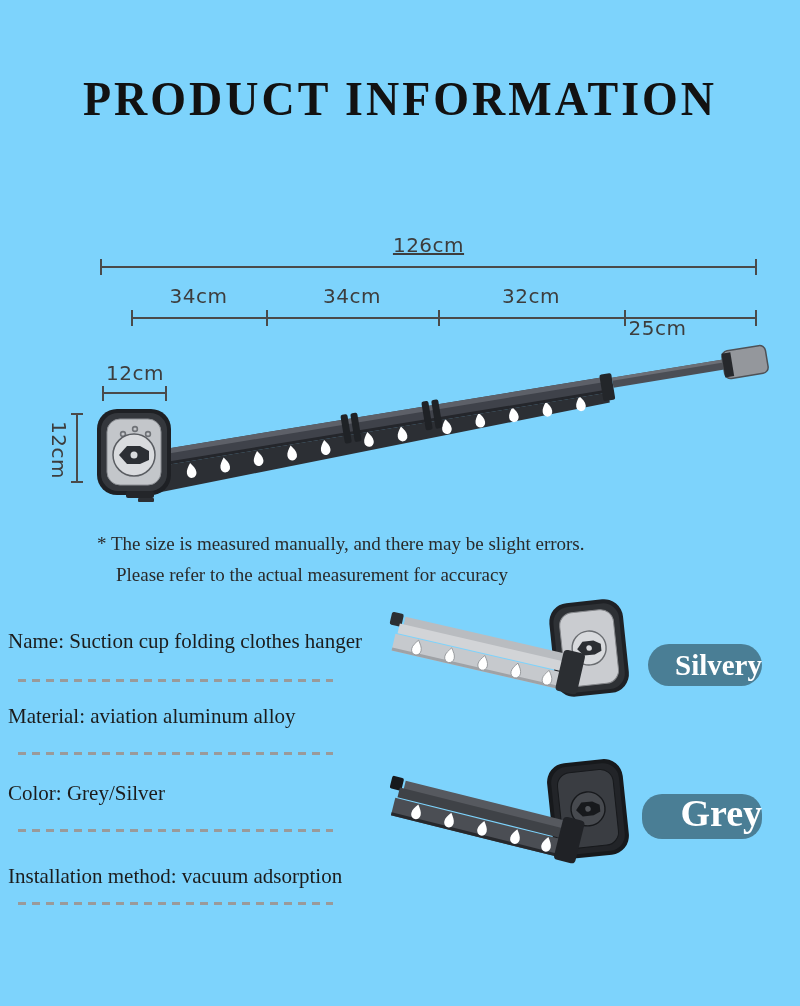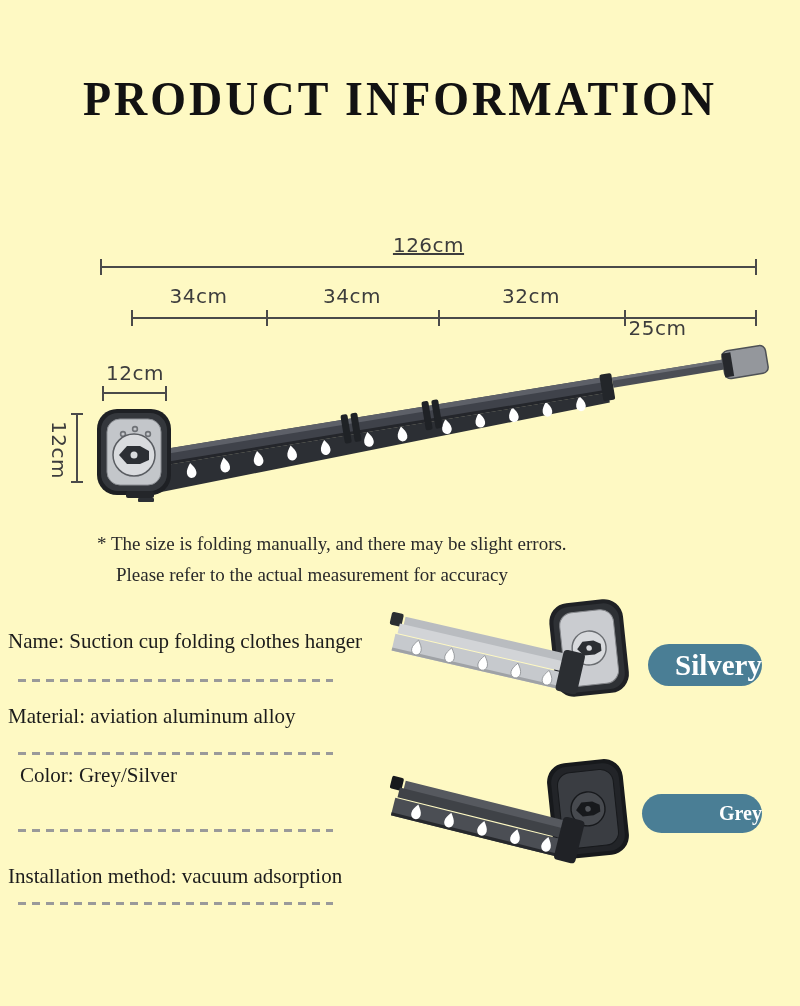"PRODUCT INFORMATION" .page { background: #fef9c3 -> #7dd3fc }
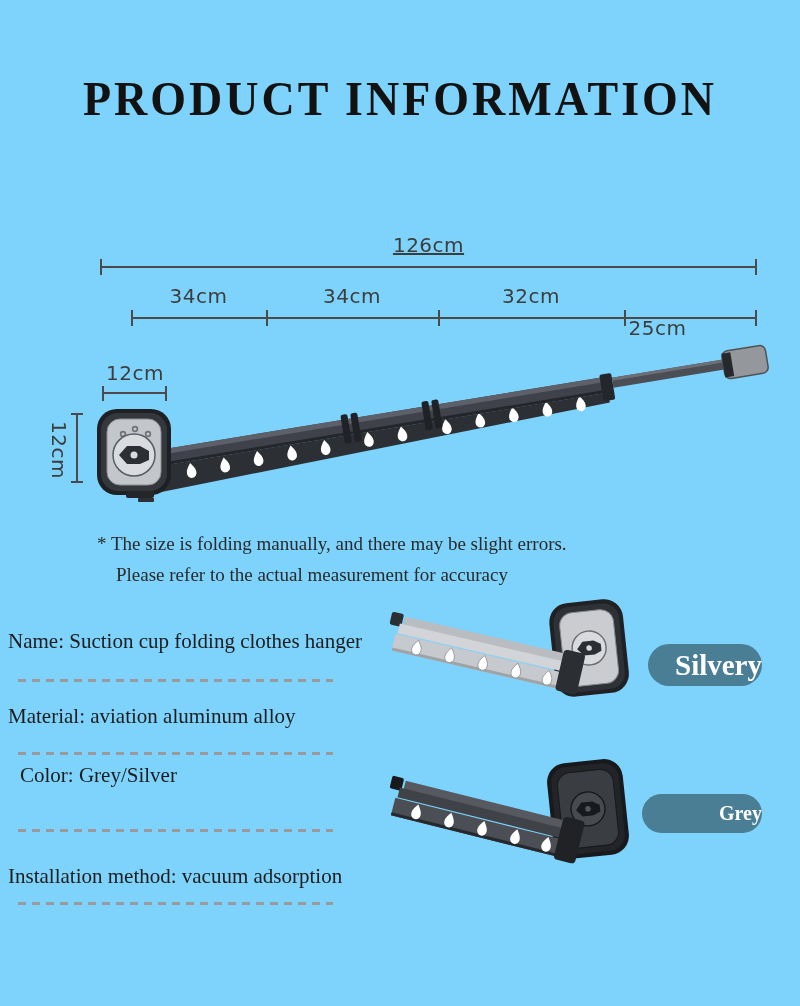"* The size is folding" div.note { text: folding -> measured }
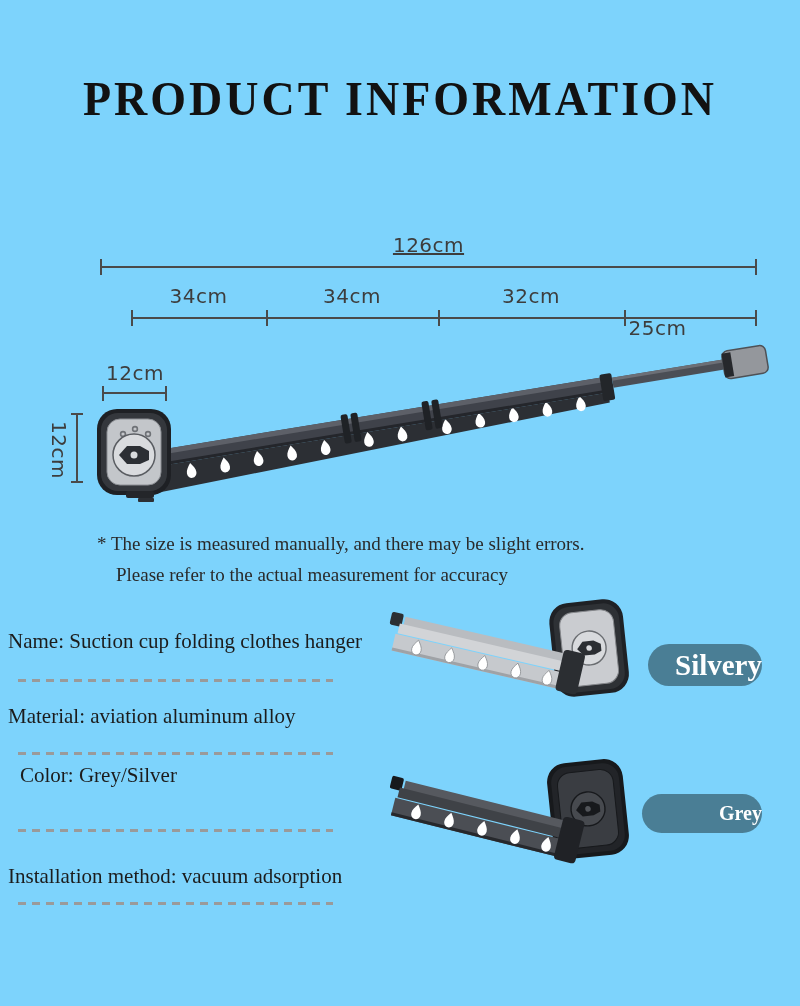"Color: Grey/Silver" div.spec { margin-left: 12px -> none; top: 763px -> 781px }
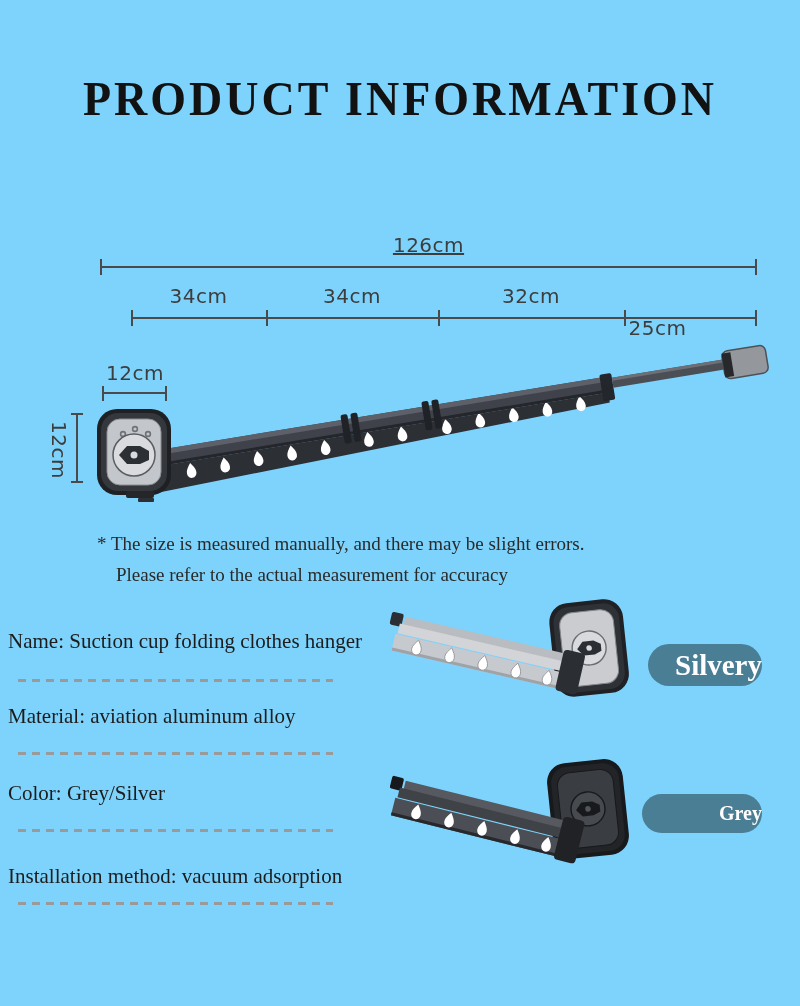"Grey" .badge.grey { font-size: 20px -> 38px; height: 39px -> 45px }
